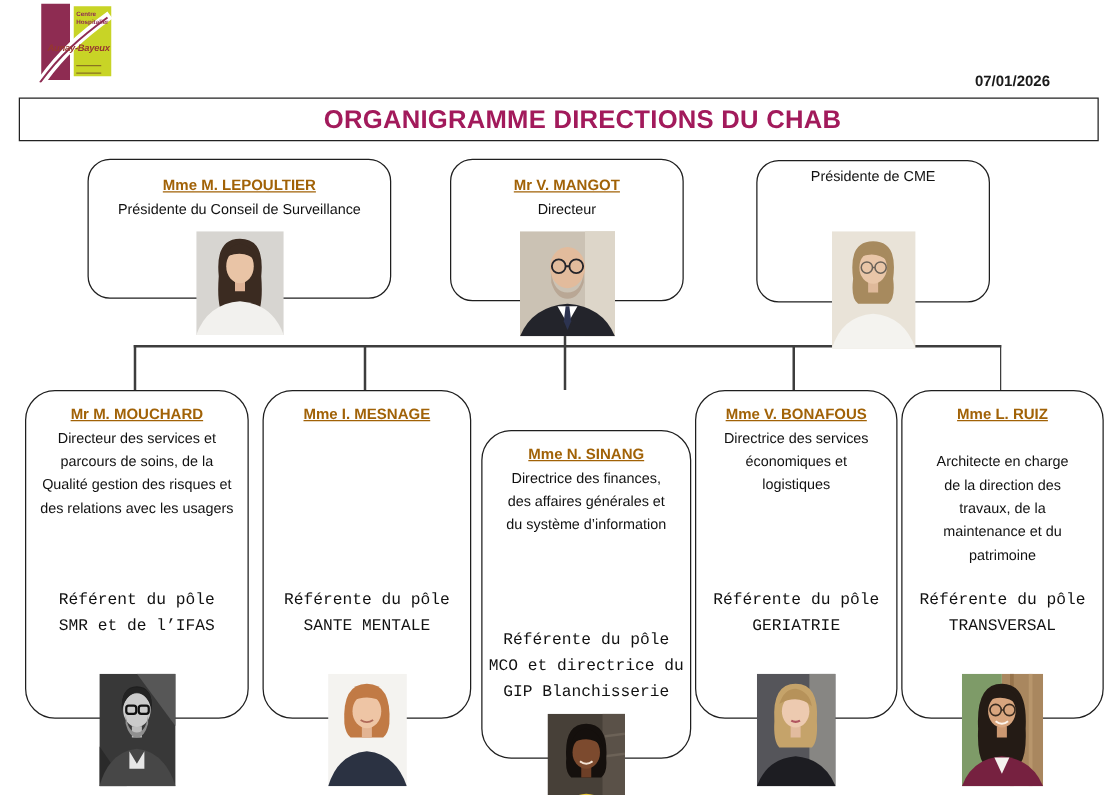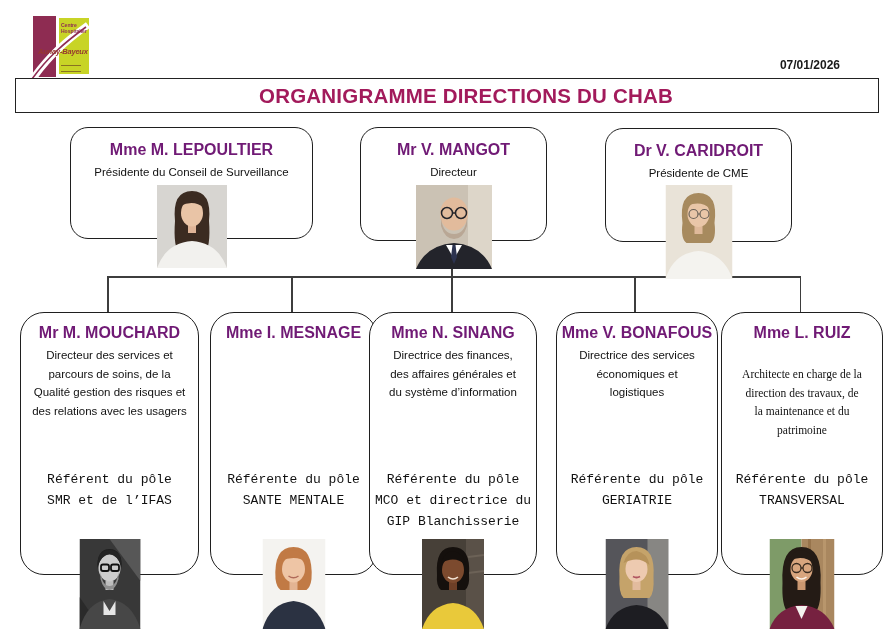"Aunay-Bayeux" .logo { top: 13px -> 0 }
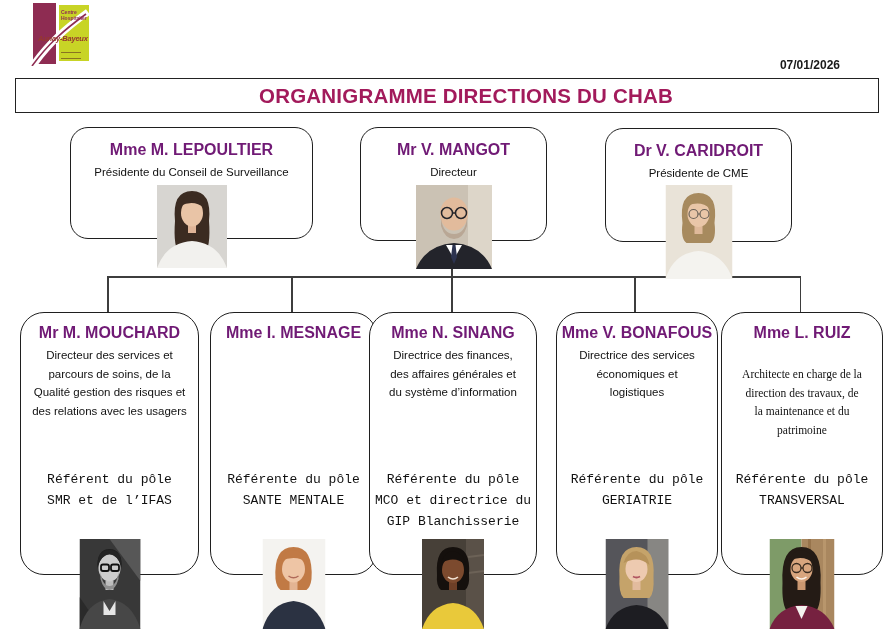"Mme M. LEPOULTIER" .bname { color: #701a75 -> #a16207; font-size: 16px -> 12px; text-decoration: none -> underline }
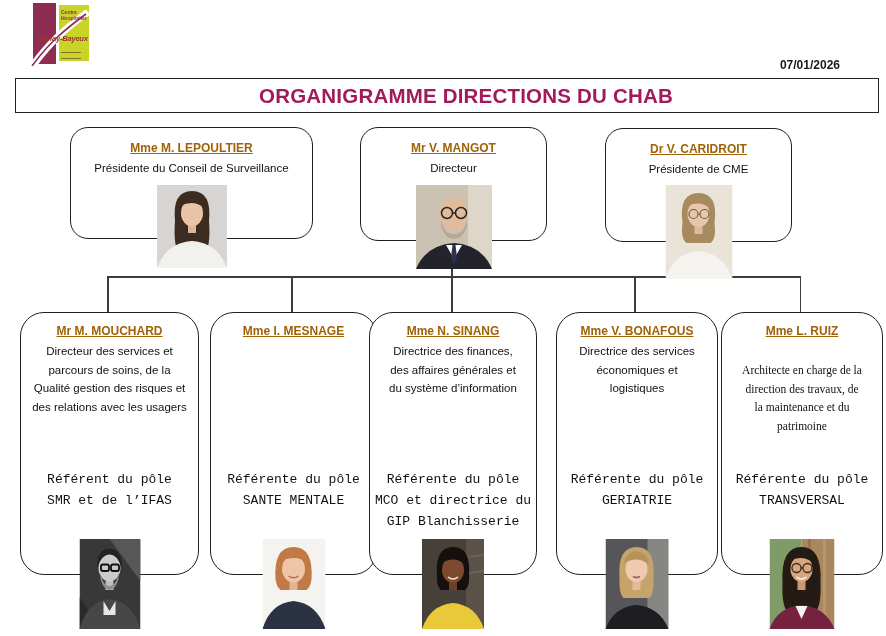"Dr V. CARIDROIT" div.bname { html: <div>Dr V. CARIDROIT</div> -> none }
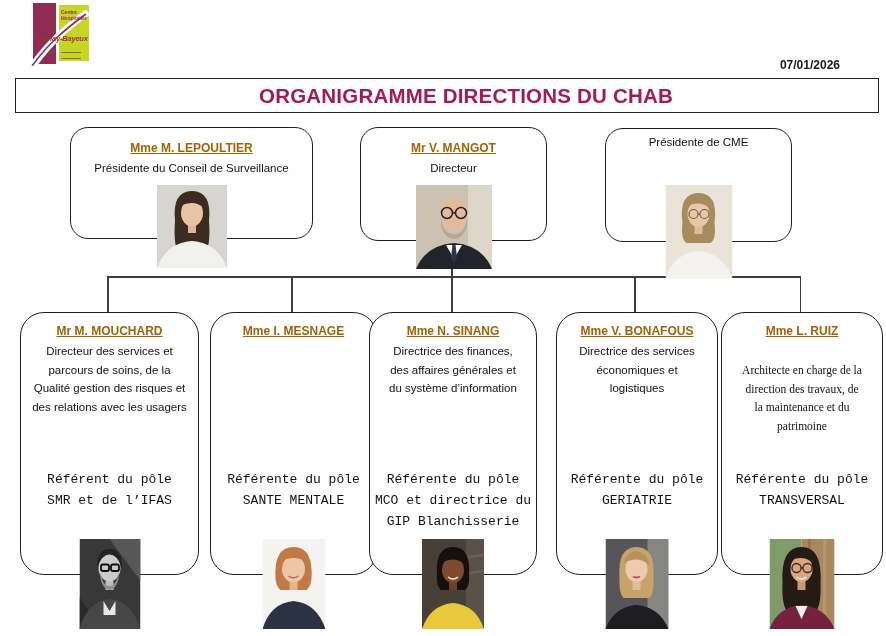"Mme N. SINANG" div.obox { left: 369px -> 385px; margin-top: none -> 32px }
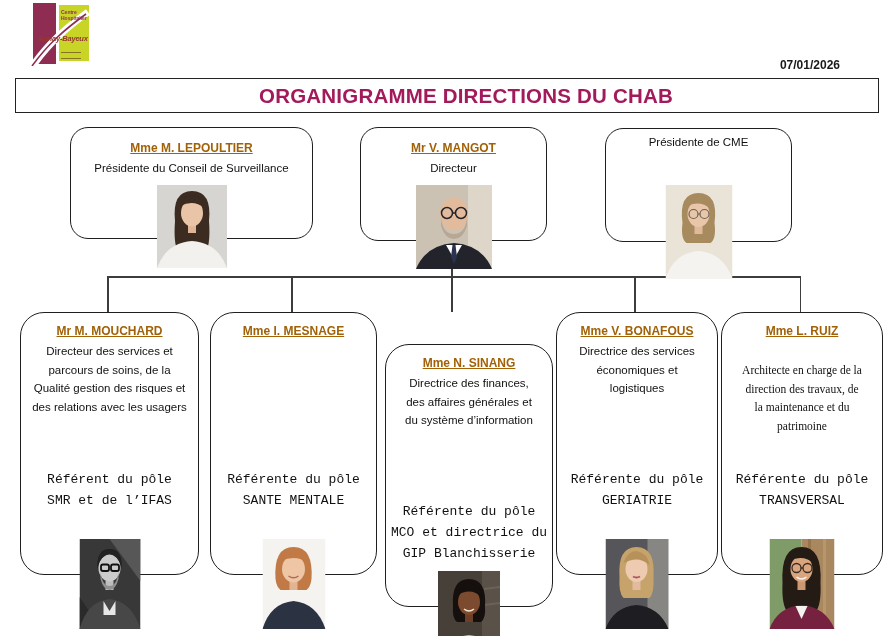"Architecte en charge de la" div.brole { font-family: Liberation Serif, serif -> none }
